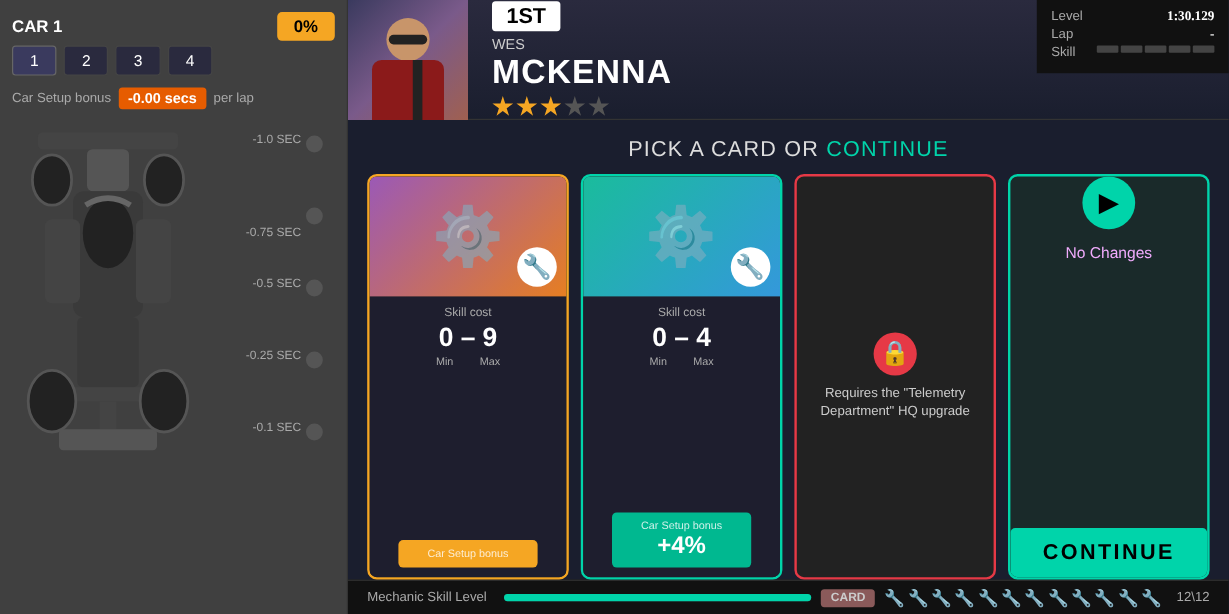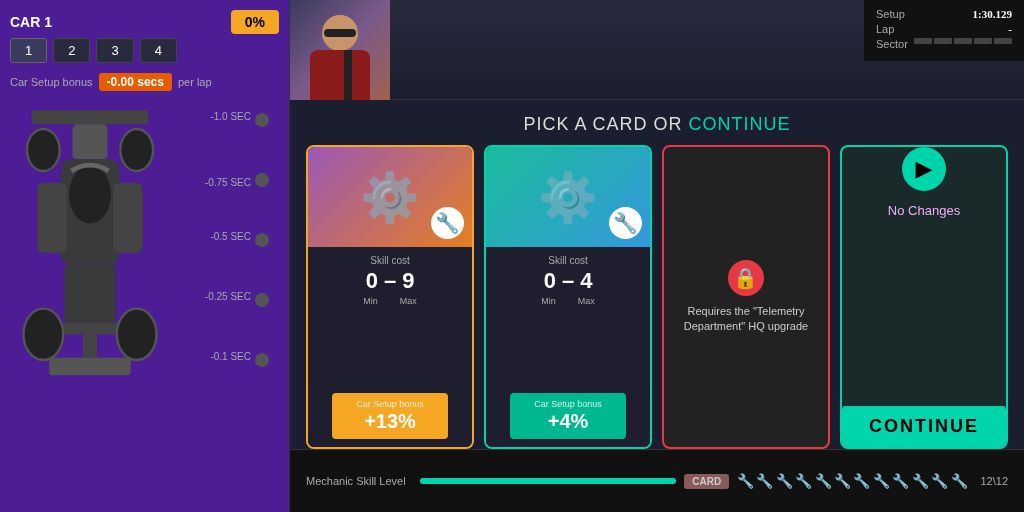"CAR 1" .left-panel { background: #4c1d95 -> #404040 }
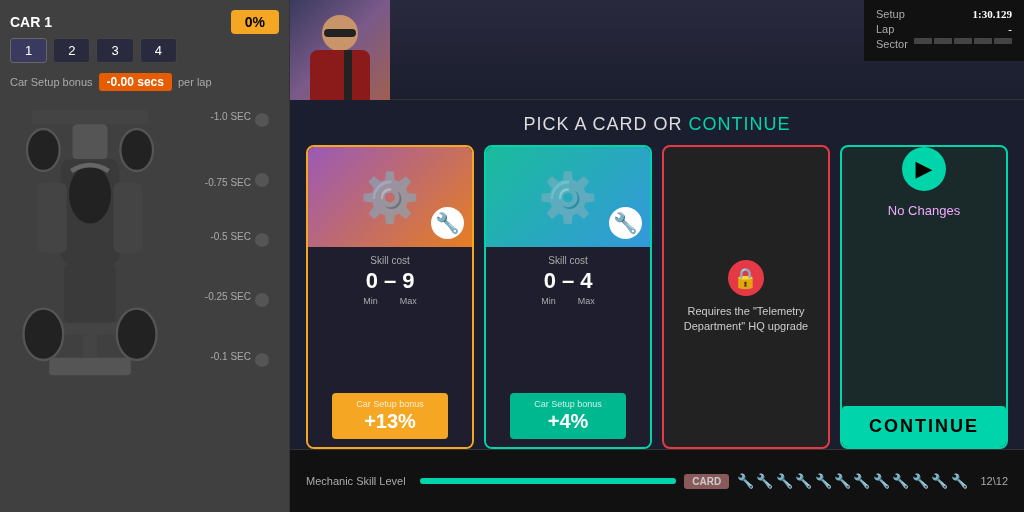"1ST" div.driver-info { html: none -> <div> <div>1ST</div> <div>WES</div> <div>MCKENNA</div> <div> <div></div> <div></div> <div></div> <div></div> <div></div> </div> </div> }
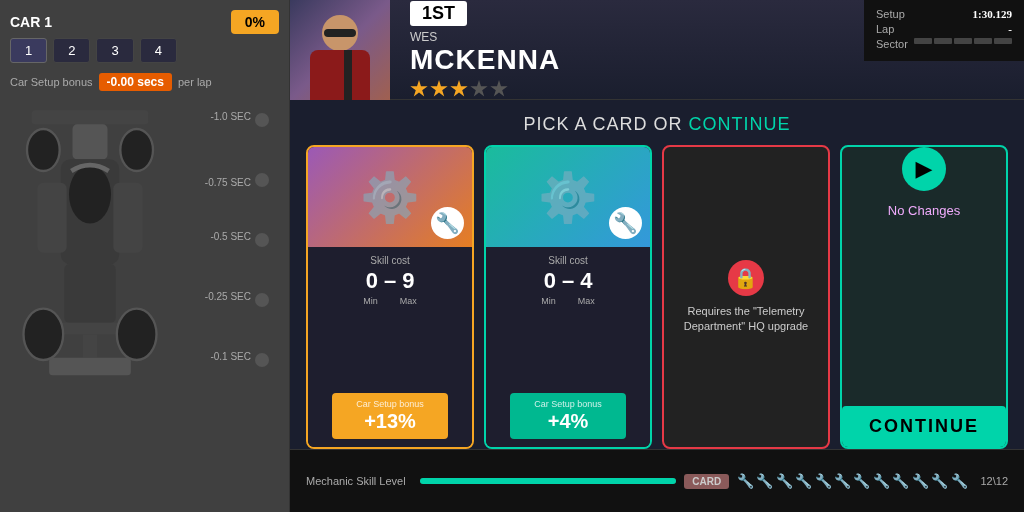"Setup" span.stat-label { text: Setup -> Level }
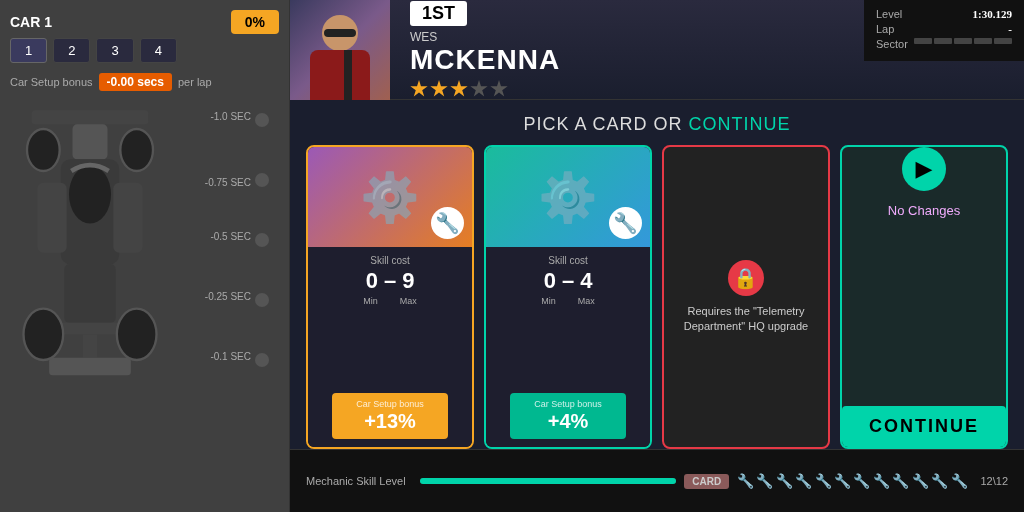"Sector" span.stat-label { text: Sector -> Skill }
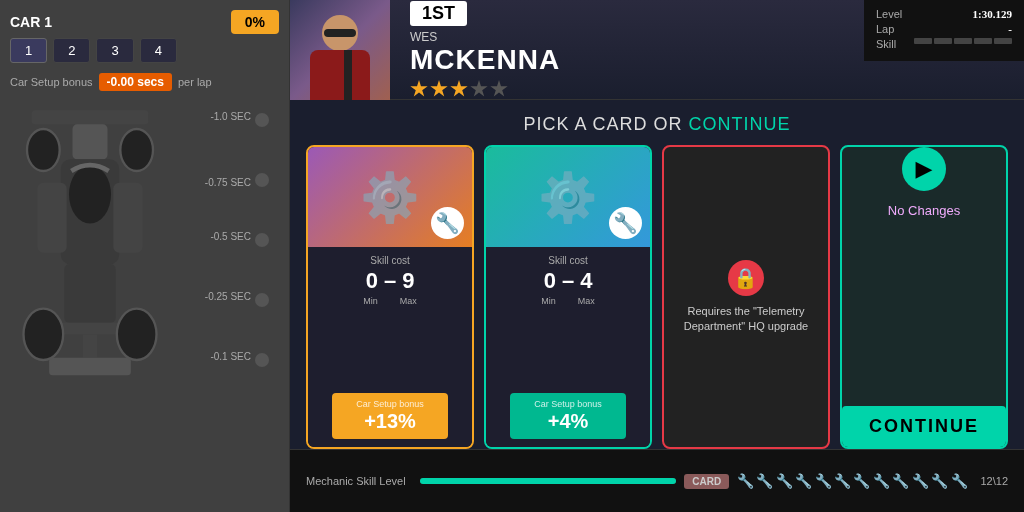"-0.75 SEC" span.sec-label { top: 76px -> 88px }
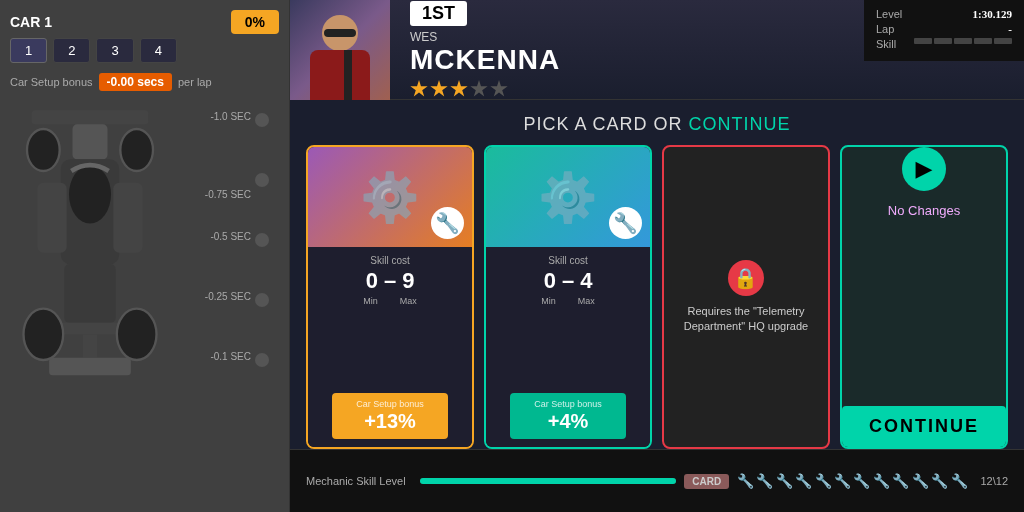"+13%" div.card-bonus-value { html: <div>+13%</div> -> none }
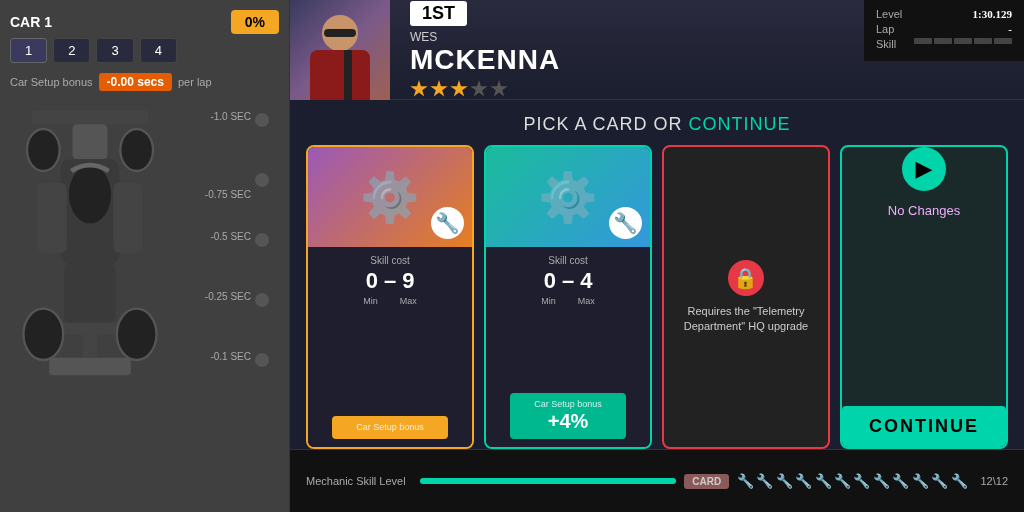"Mechanic Skill Level" .bottom-bar { padding: 23px 16px -> 6px 16px }
